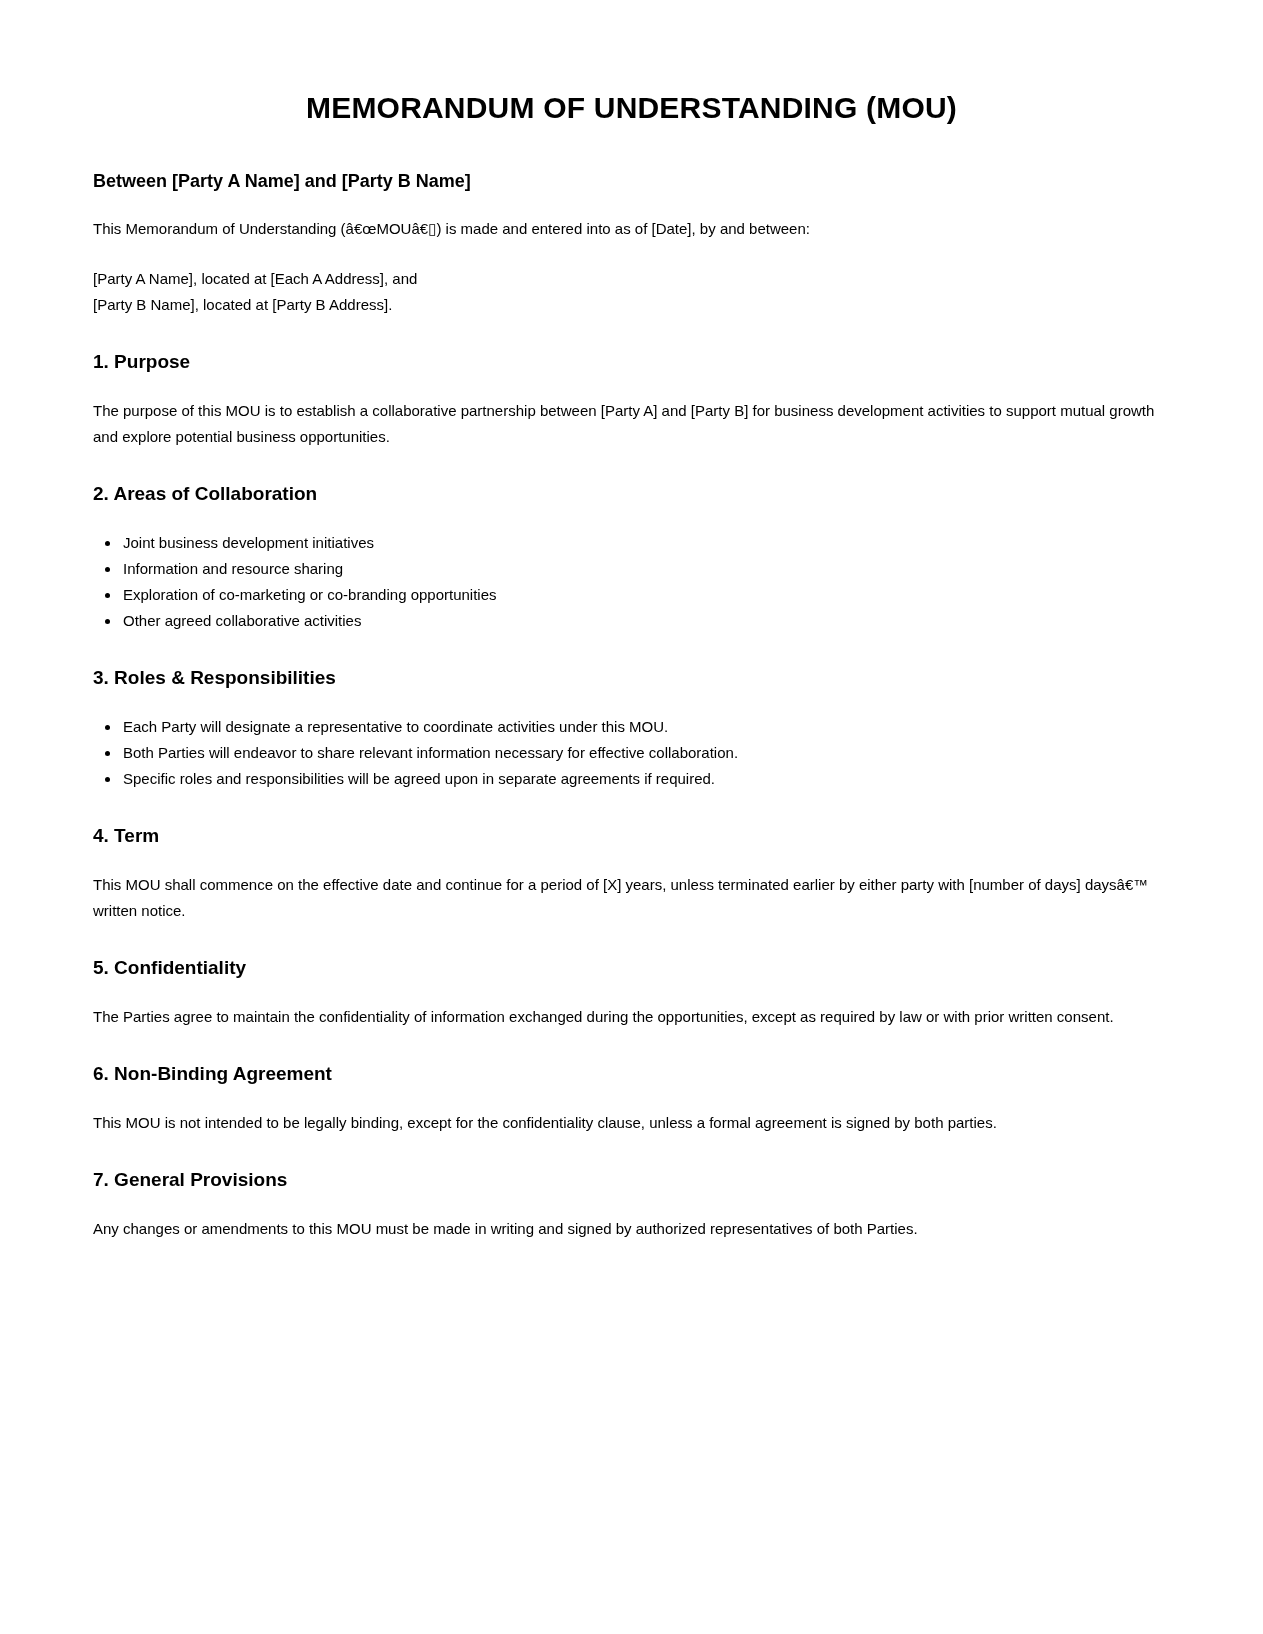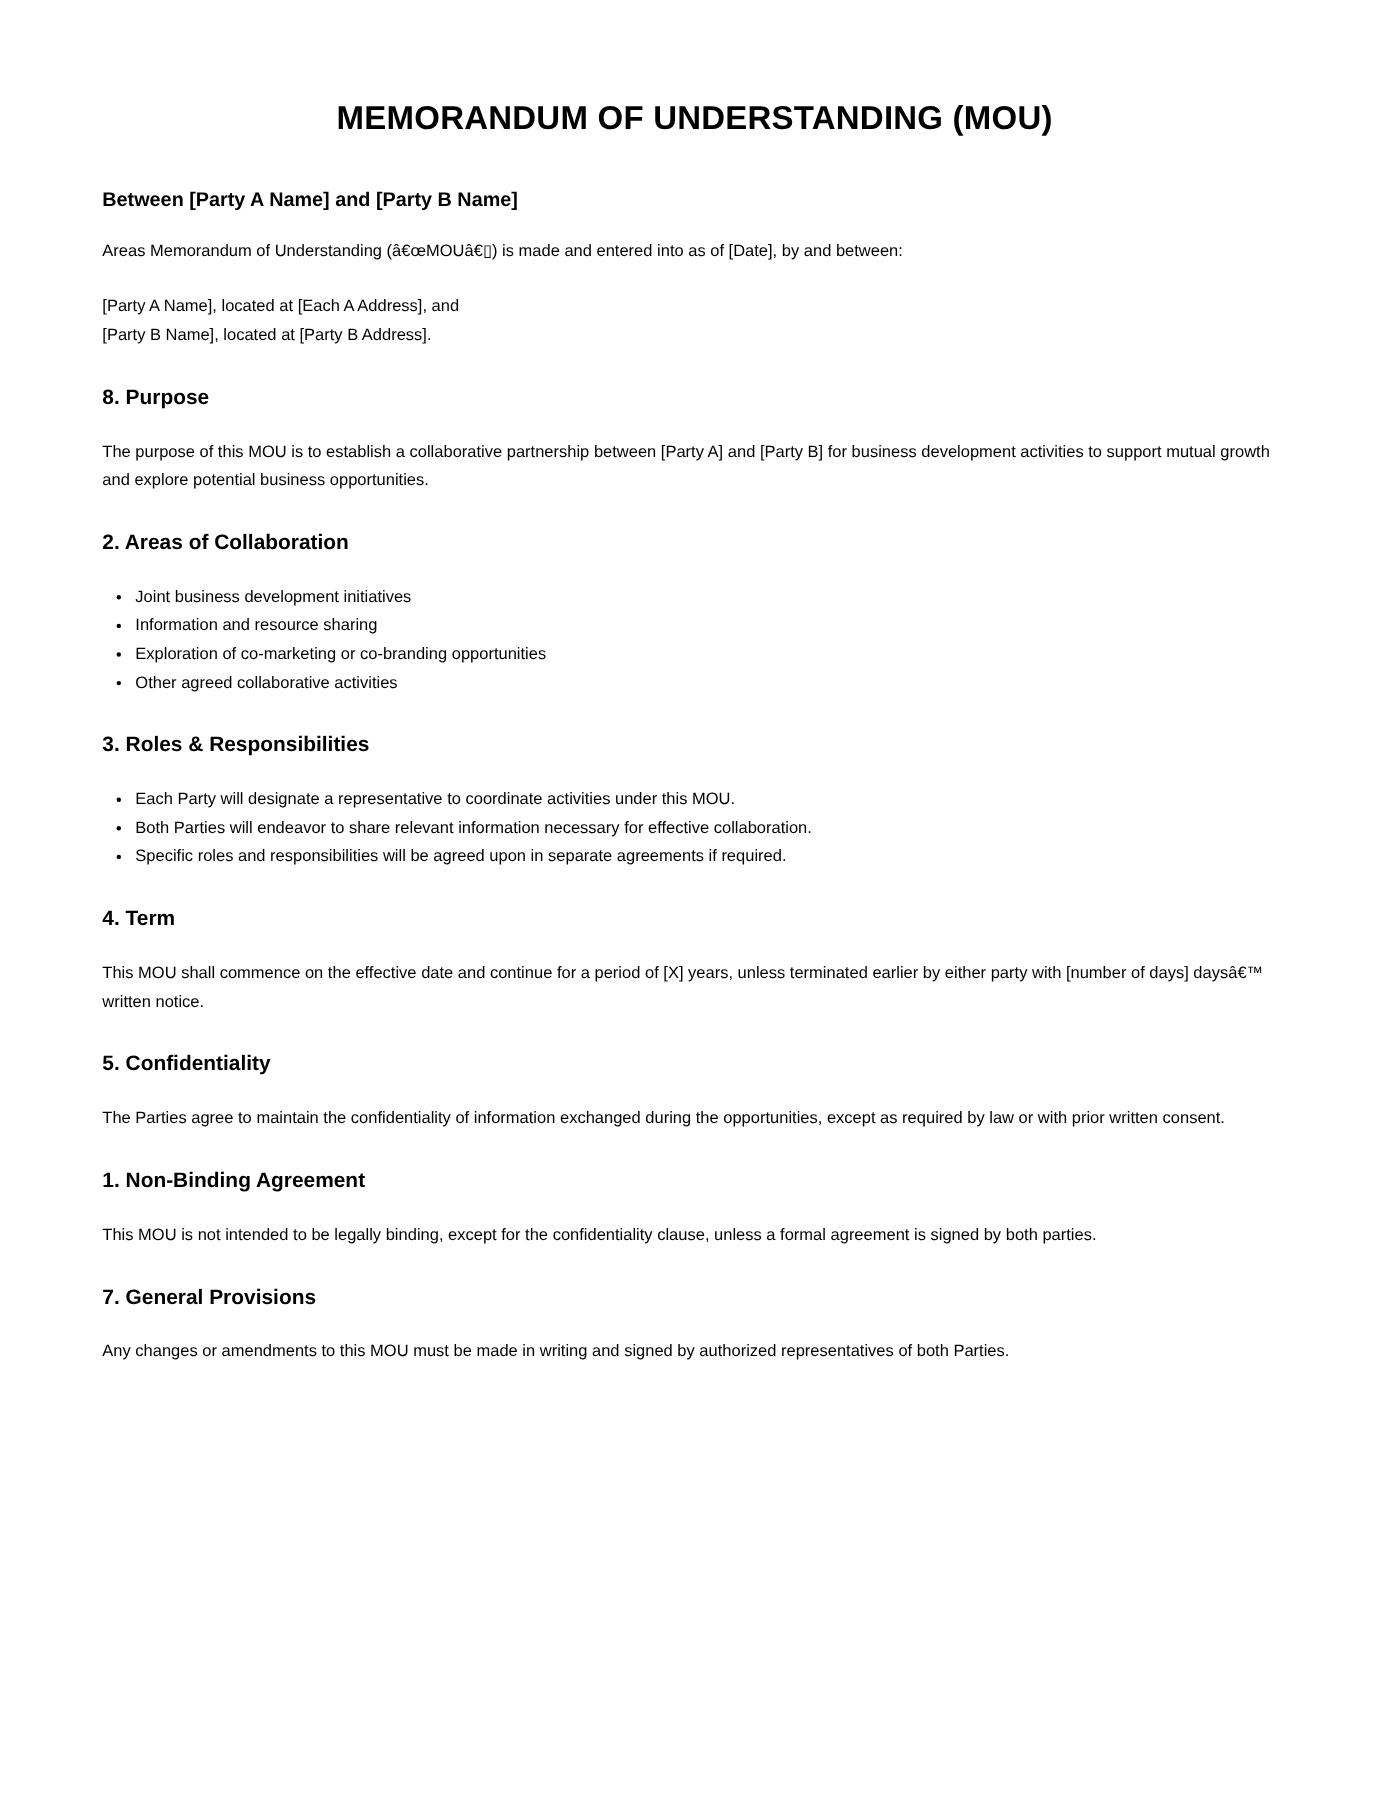"Areas Memorandum of Understanding" p.body-para { text: Areas -> This }
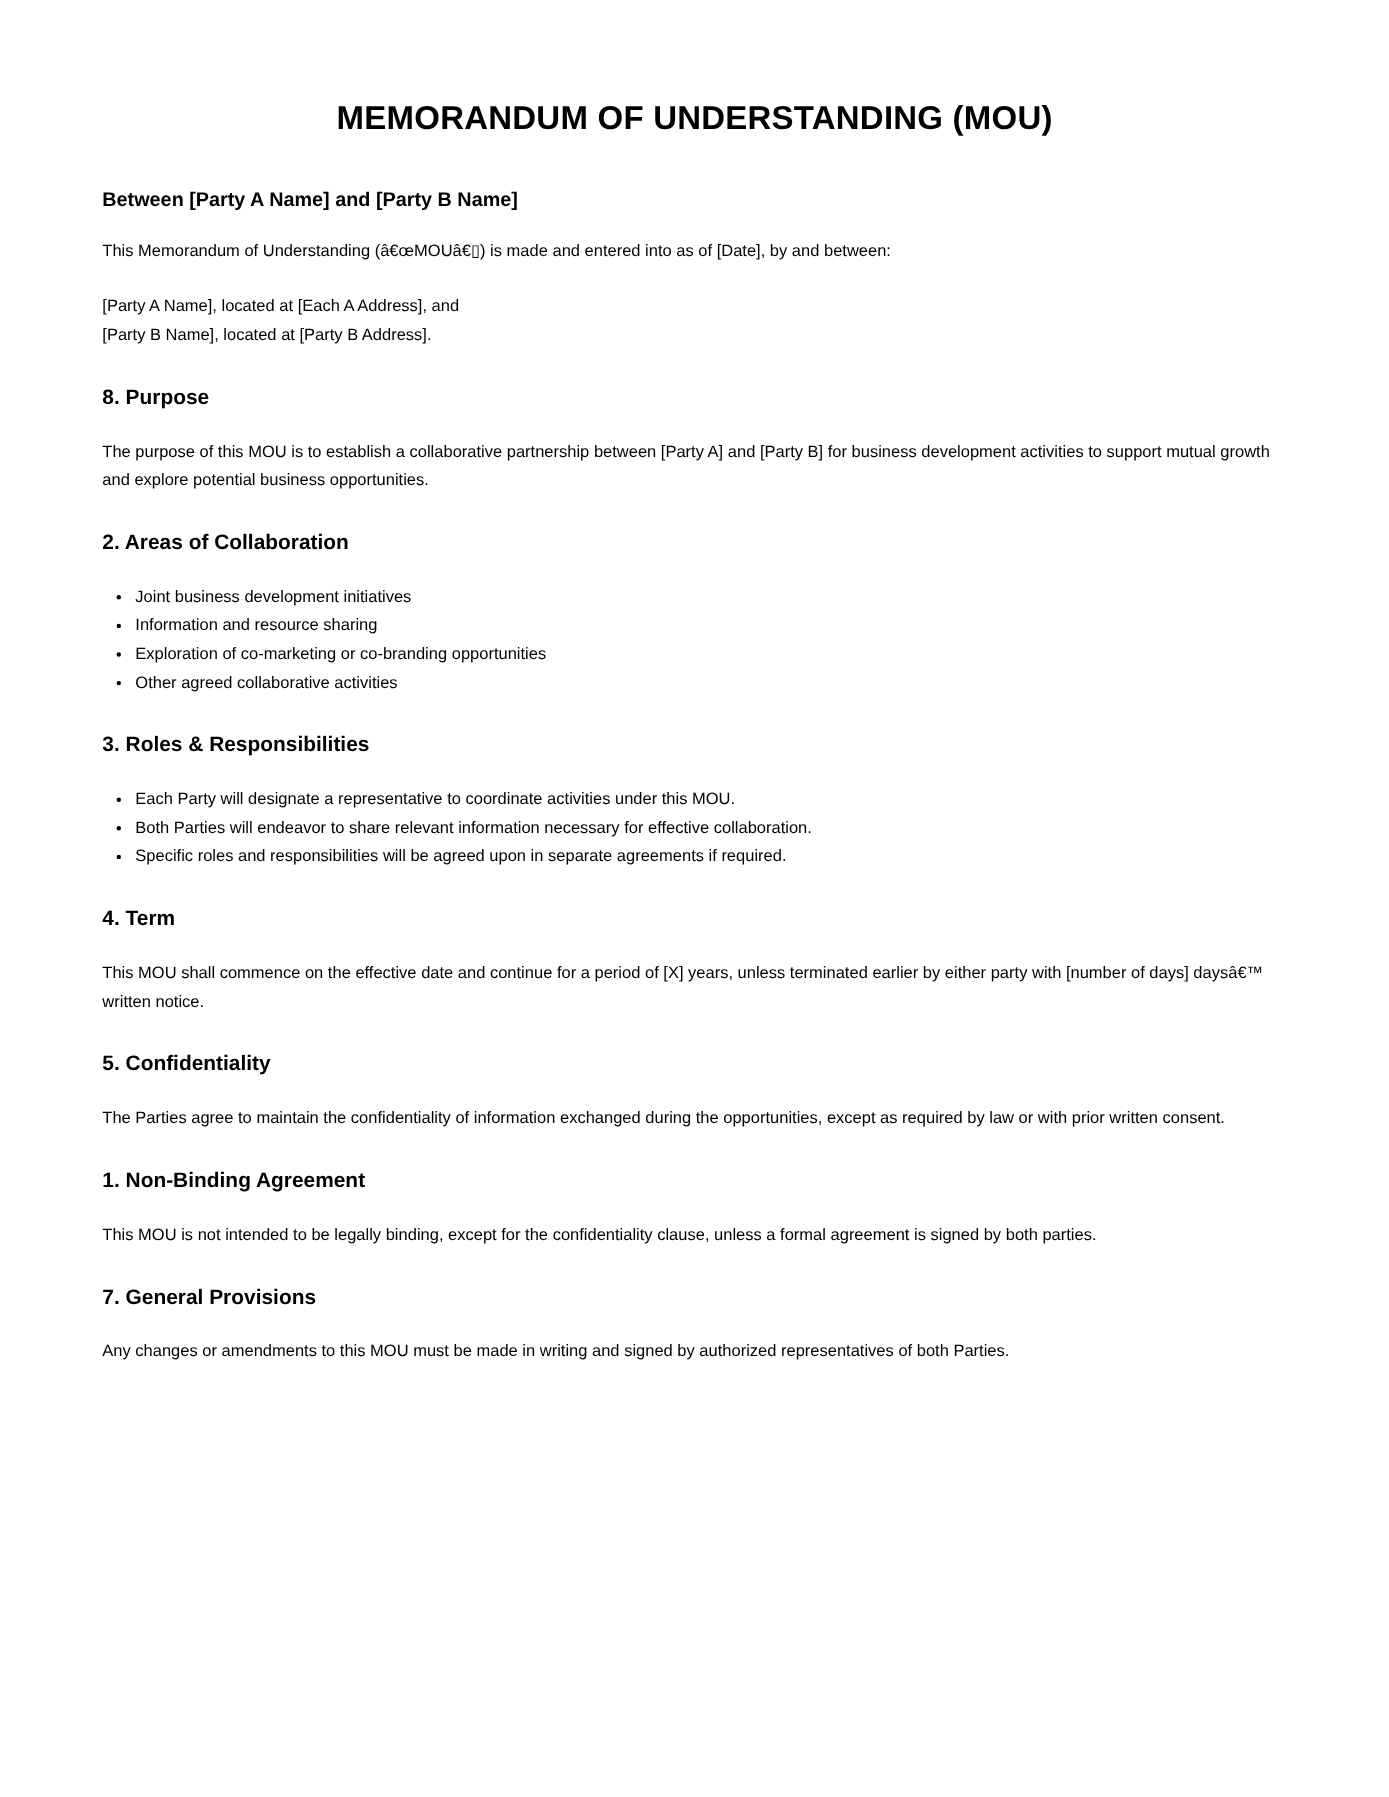"8. Purpose" h2.section-heading { text: 8 -> 1 }
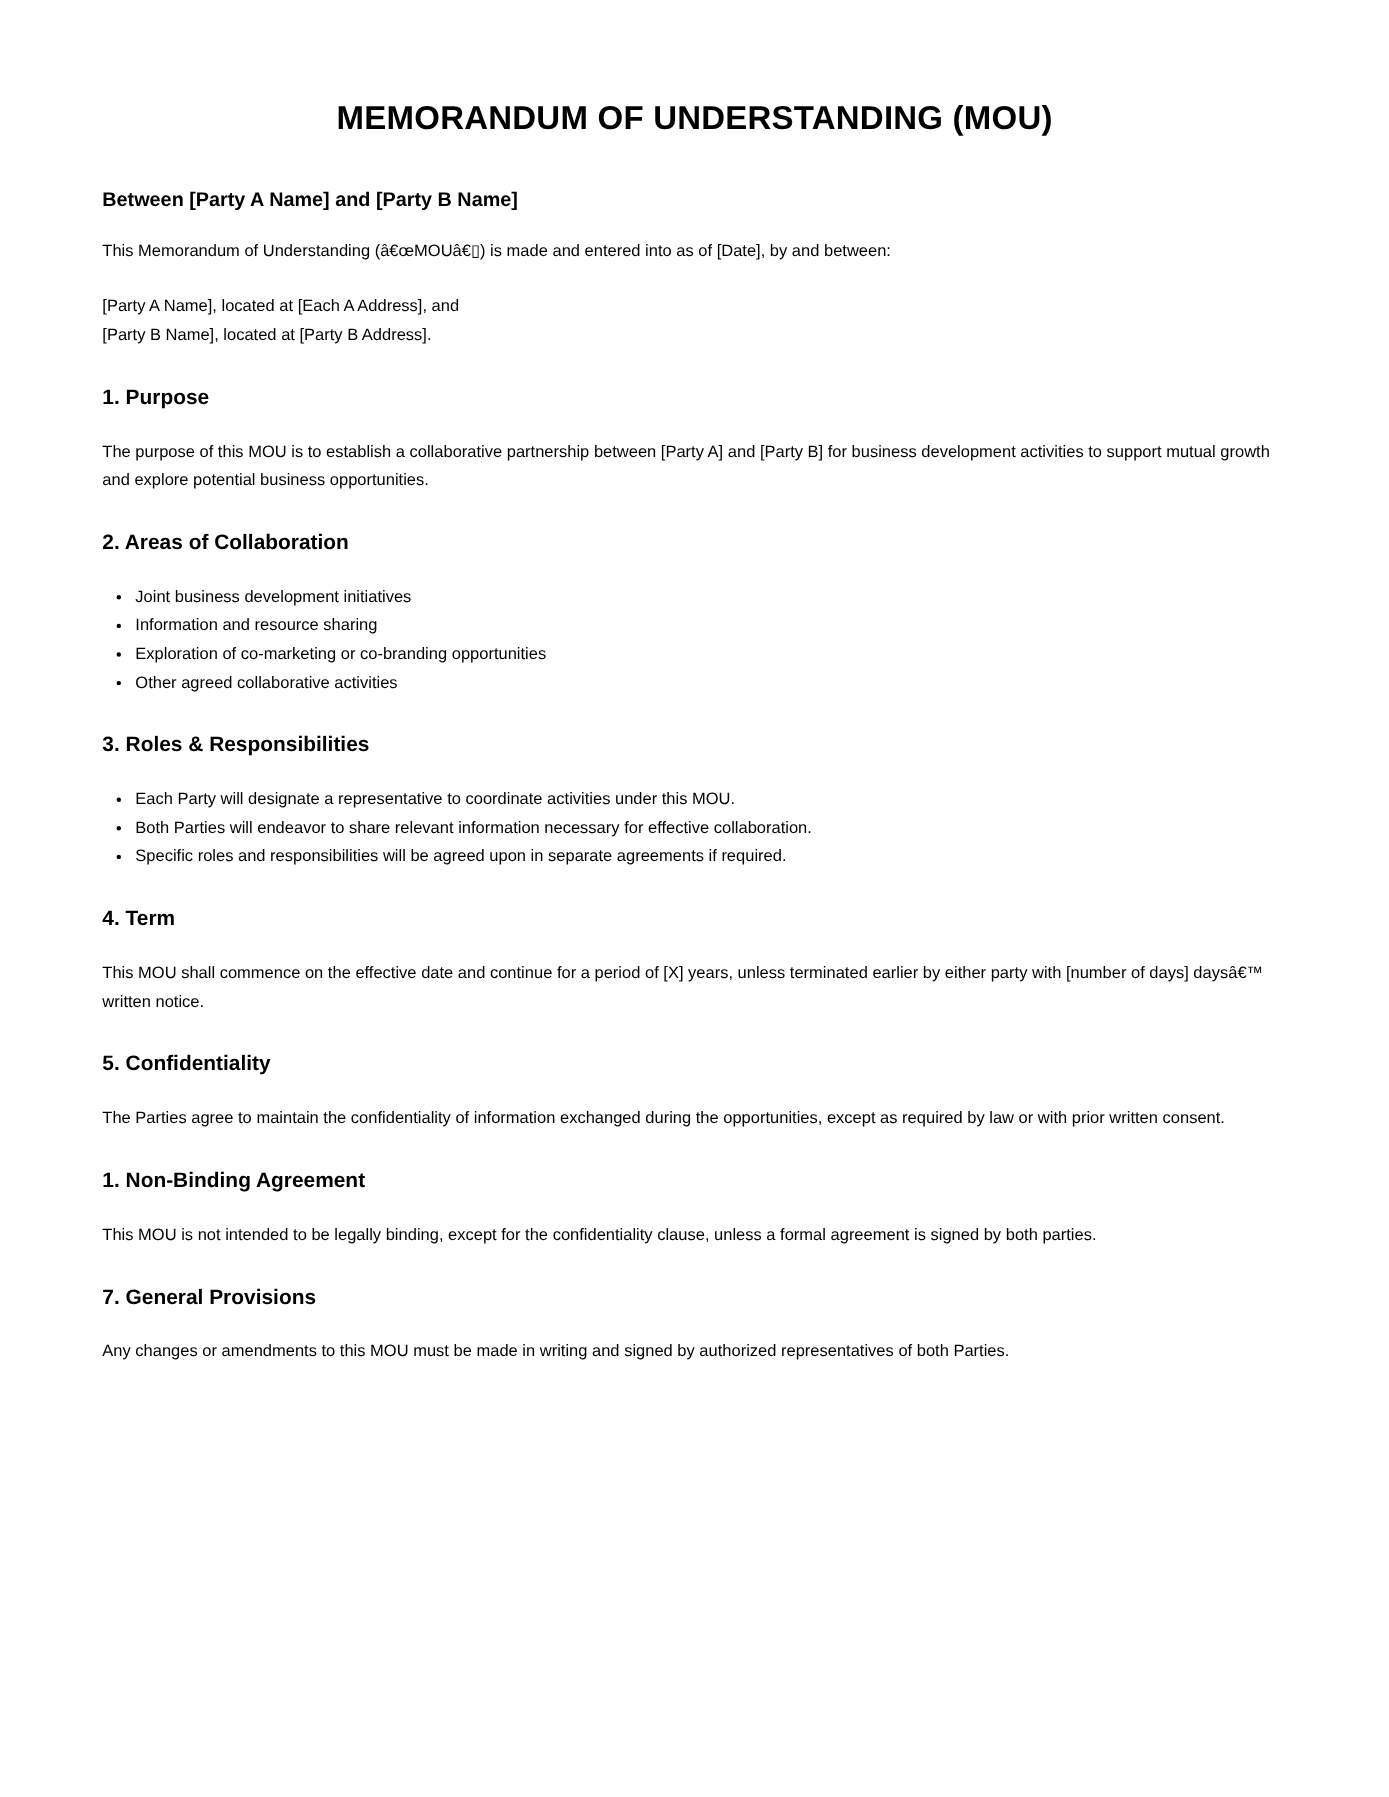"1. Non-Binding Agreement" h2.section-heading { text: 1 -> 6 }
